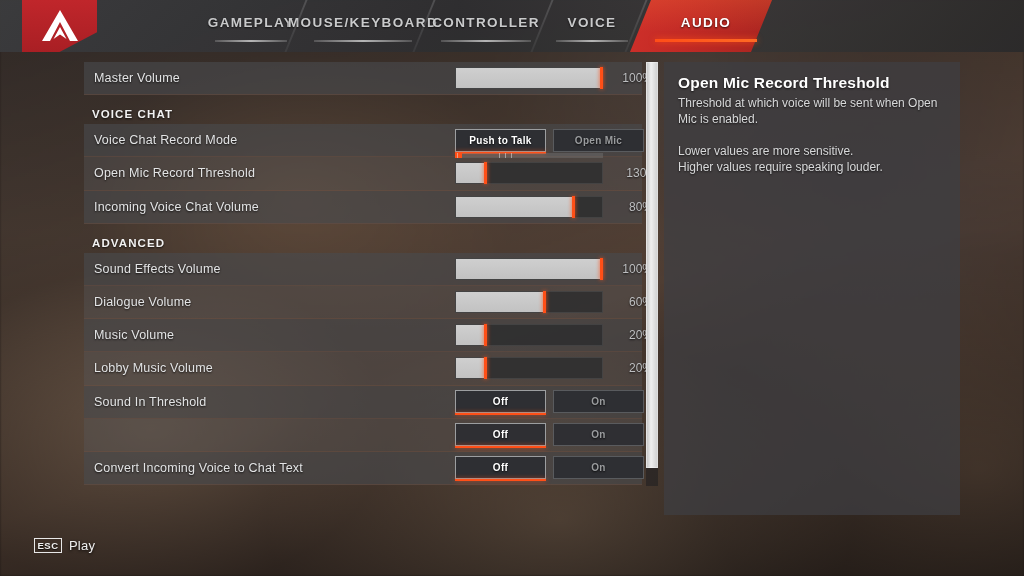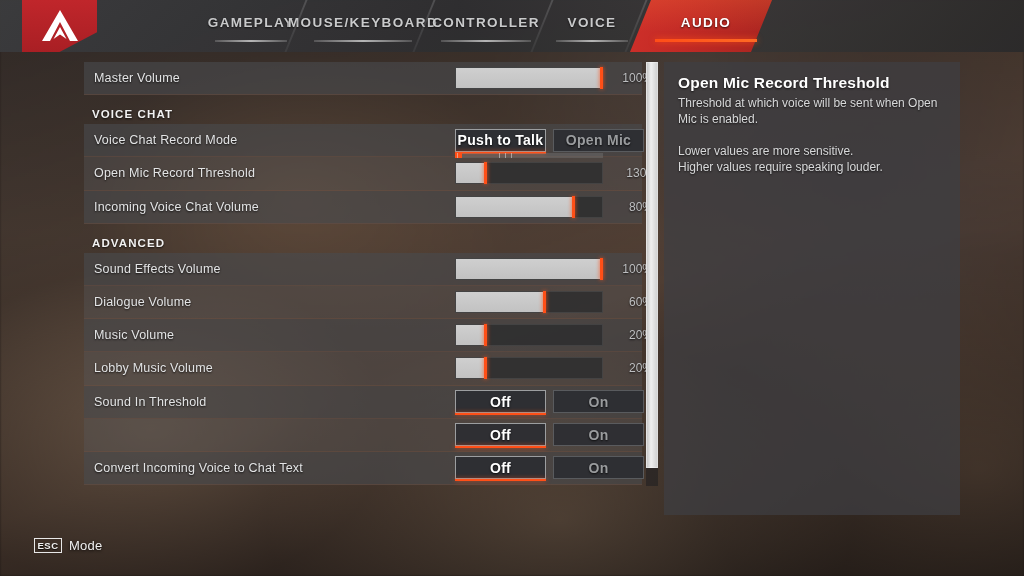"Push to Talk" .optbtn { font-size: 14px -> 10px }
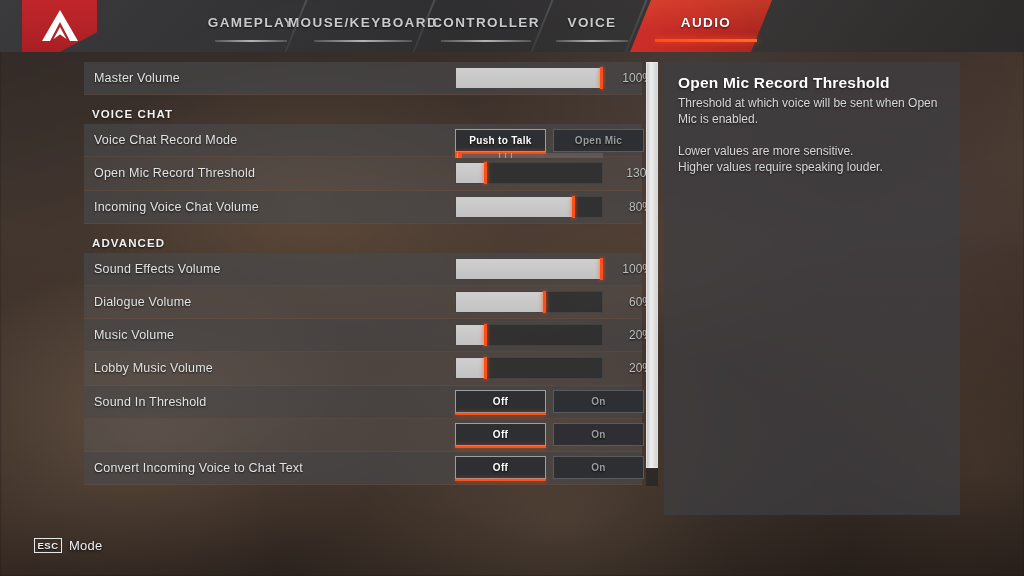"Mode" span { text: Mode -> Play }
